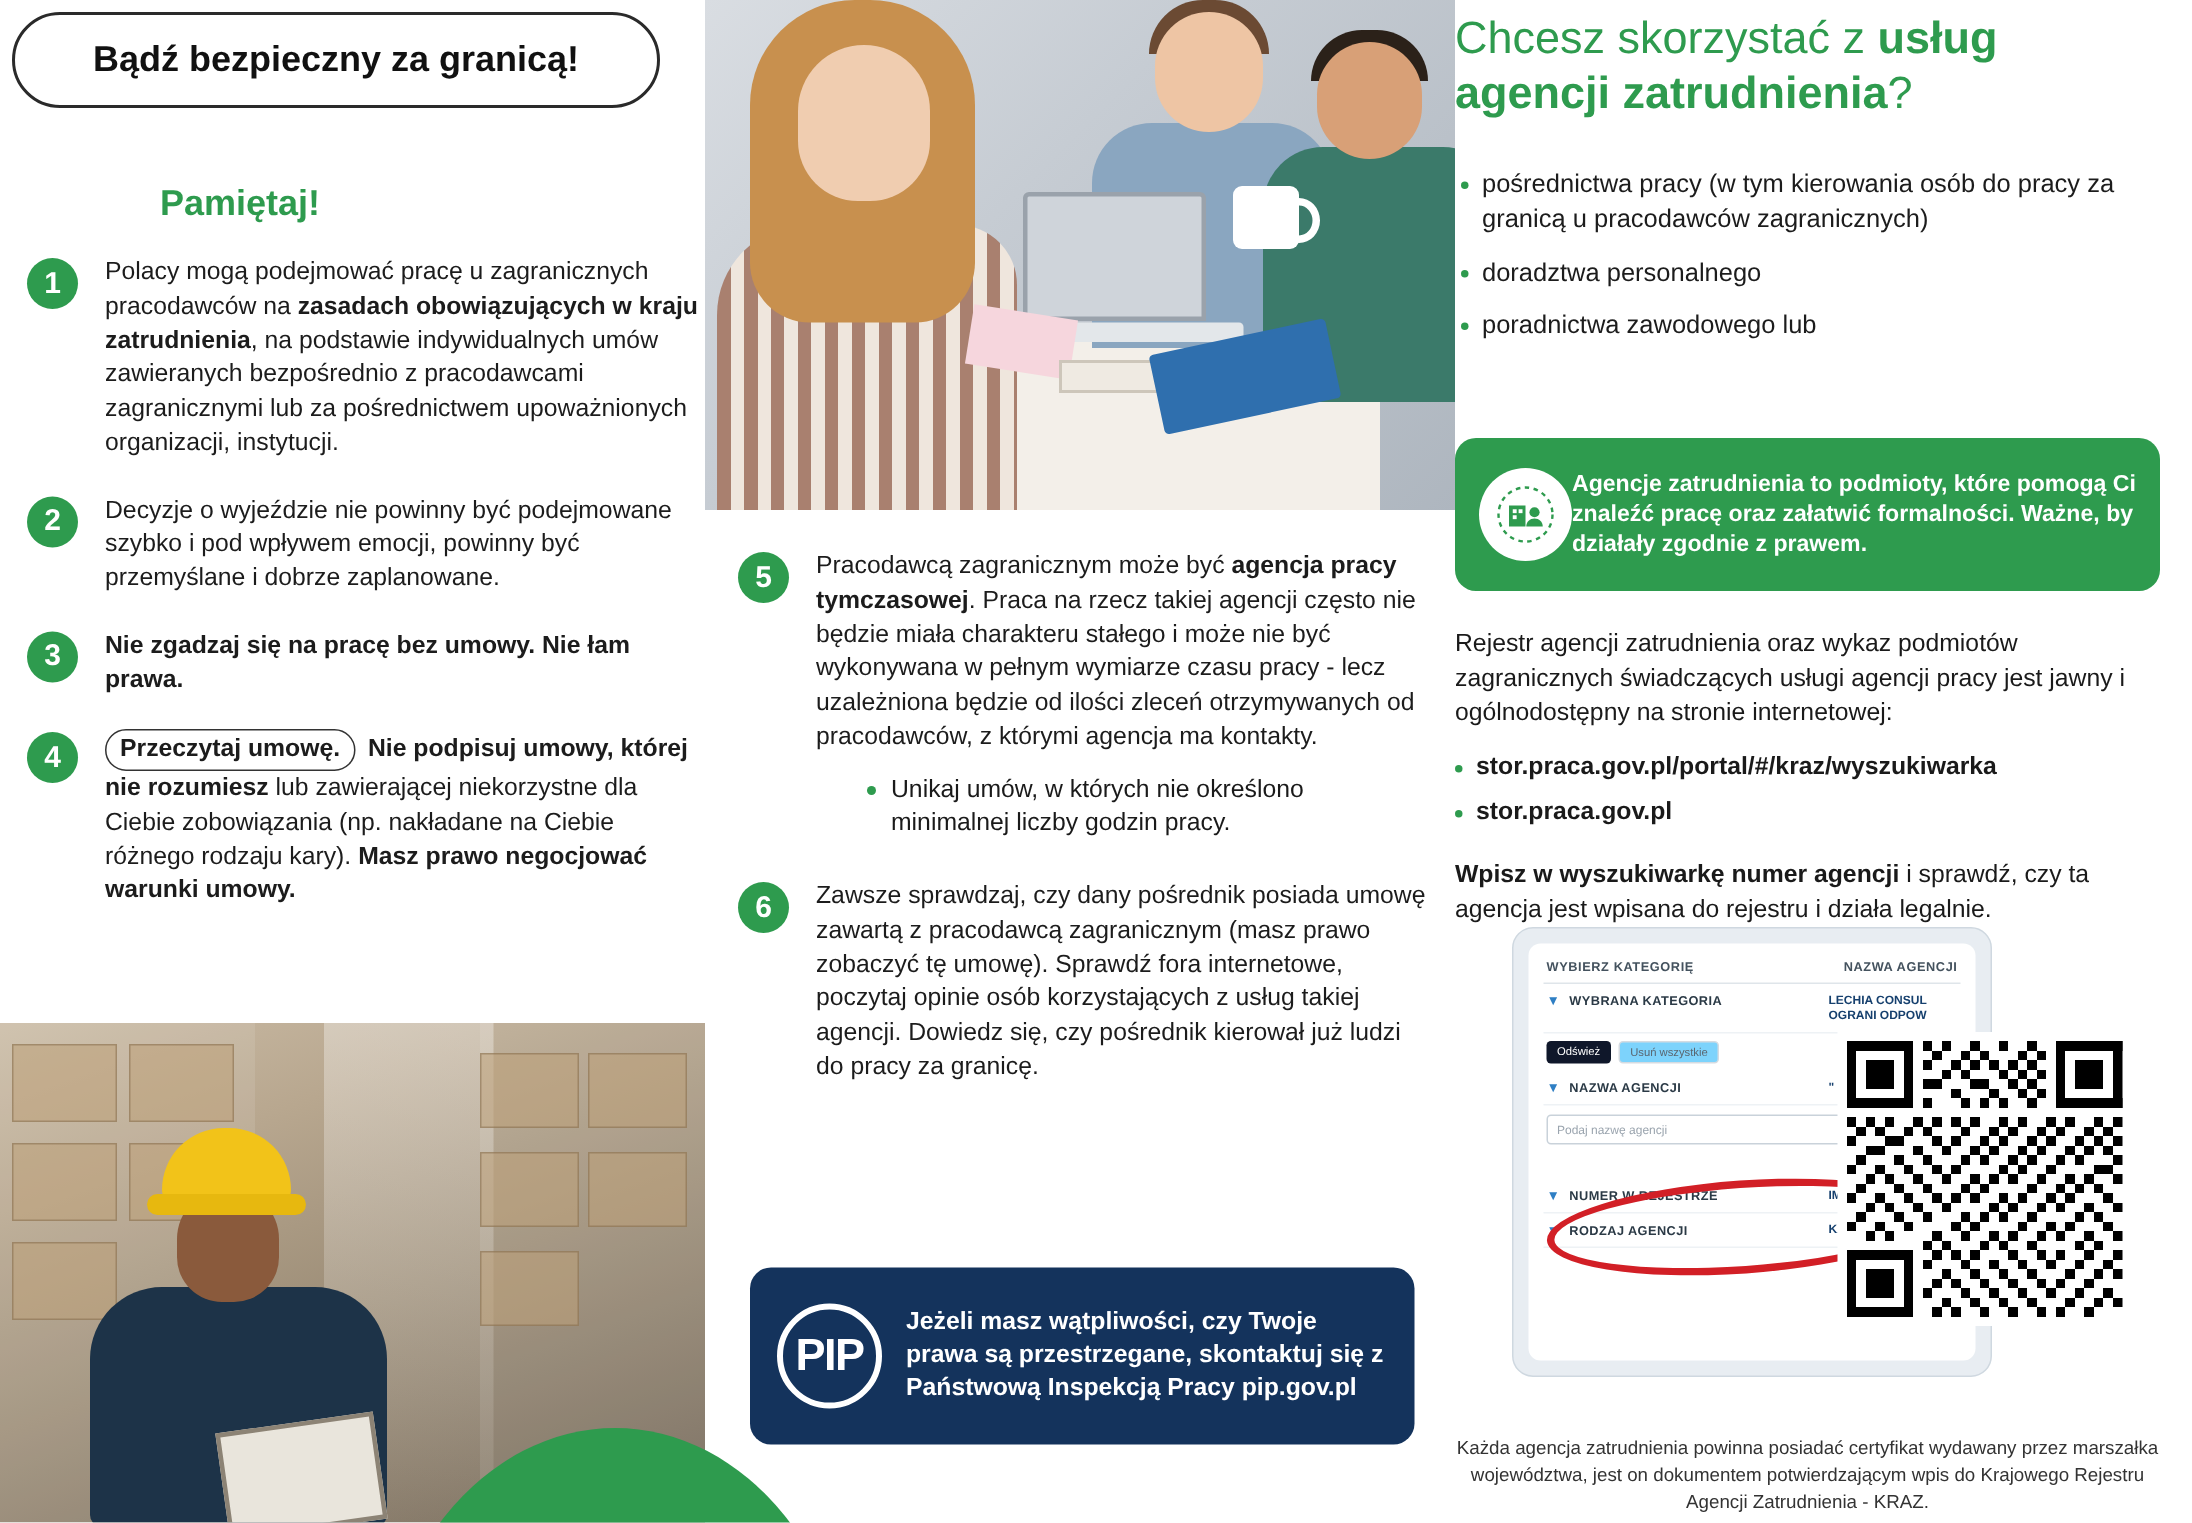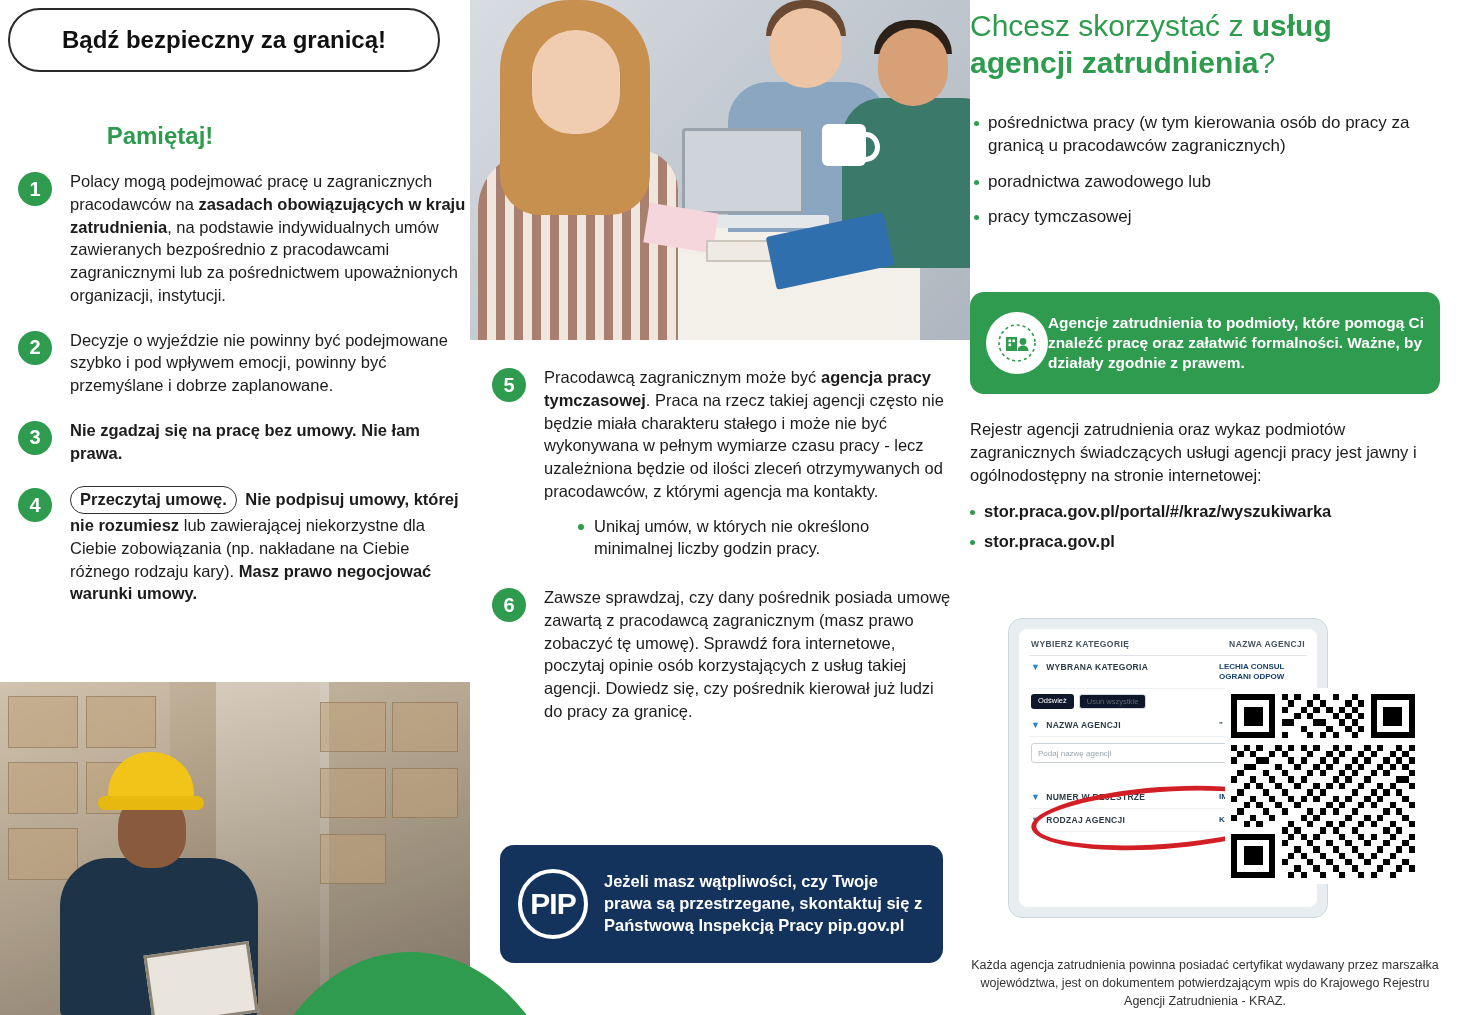"doradztwa personalnego" li { html: none -> <li>doradztwa personalnego</li> }
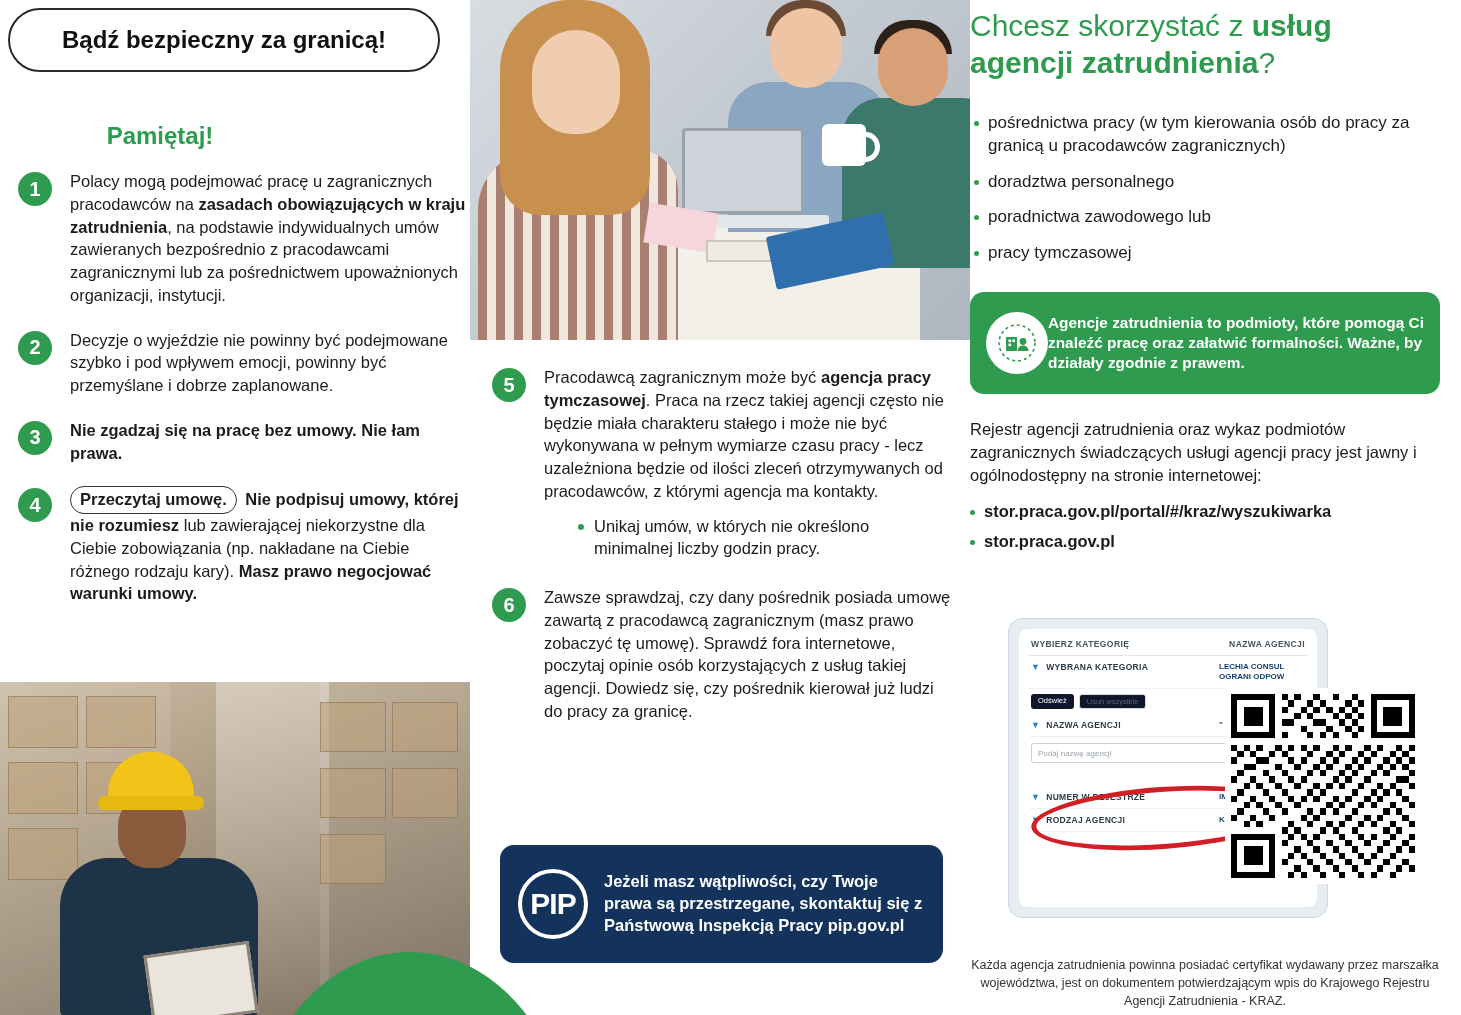"pracy tymczasowej" li { html: <li>pracy tymczasowej</li> -> none }
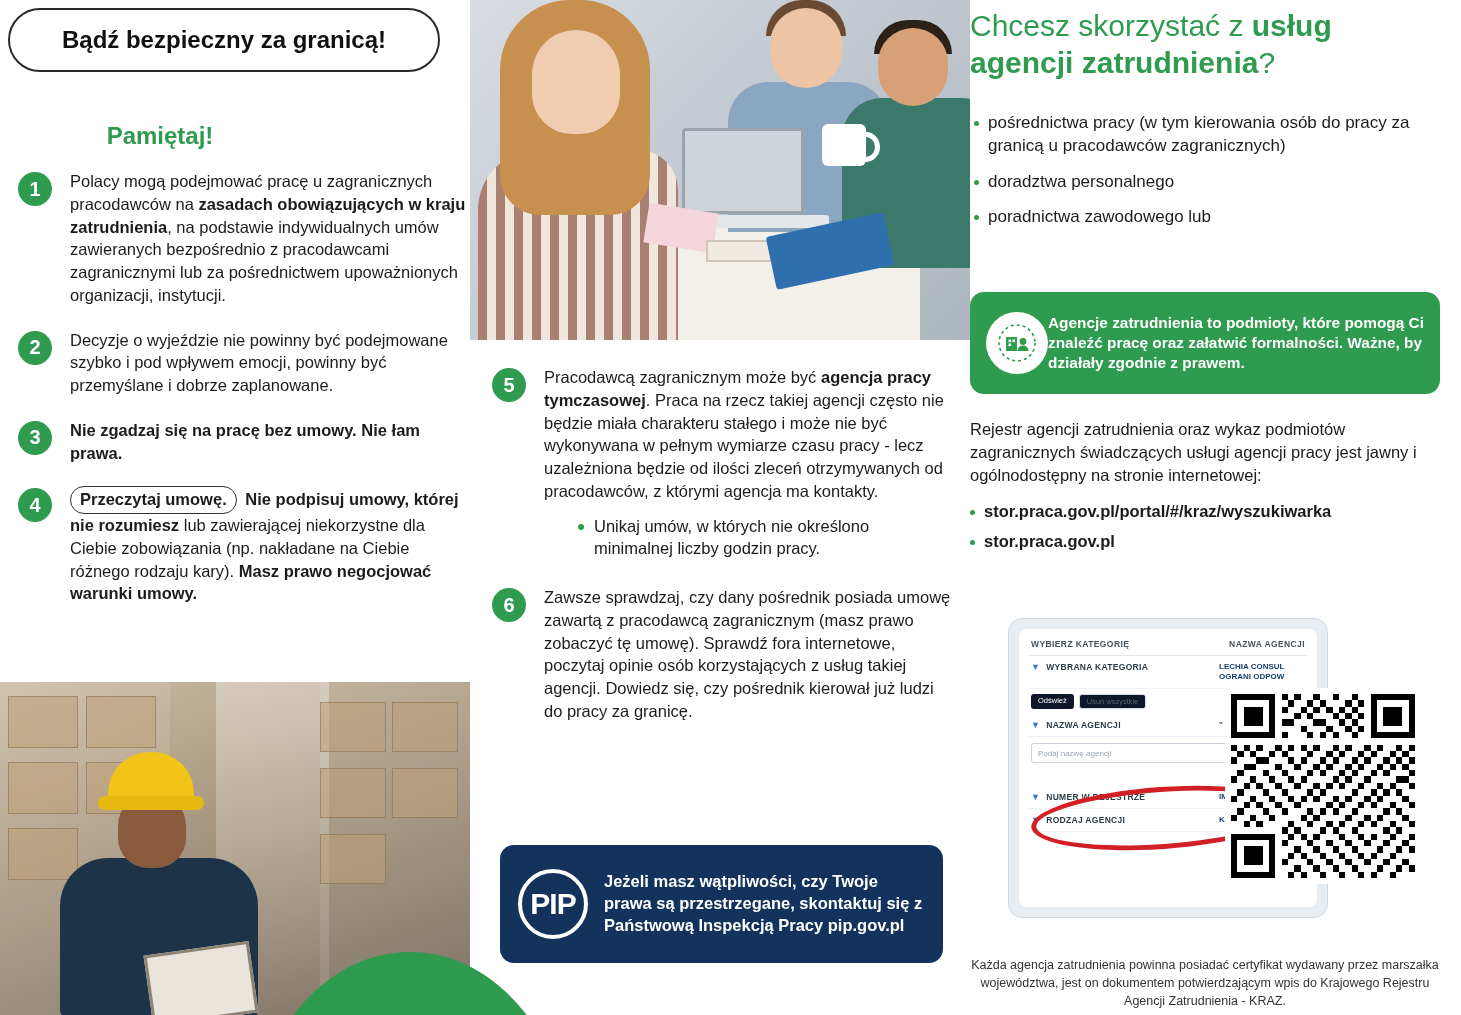"Wpisz w wyszukiwarkę numer agencji" div.r-cta { html: none -> <div><b>Wpisz w wyszukiwarkę numer agencji</b><span> i sprawdź, czy ta agencja jest wpisana do rejestru i działa legalnie.</span></div> }
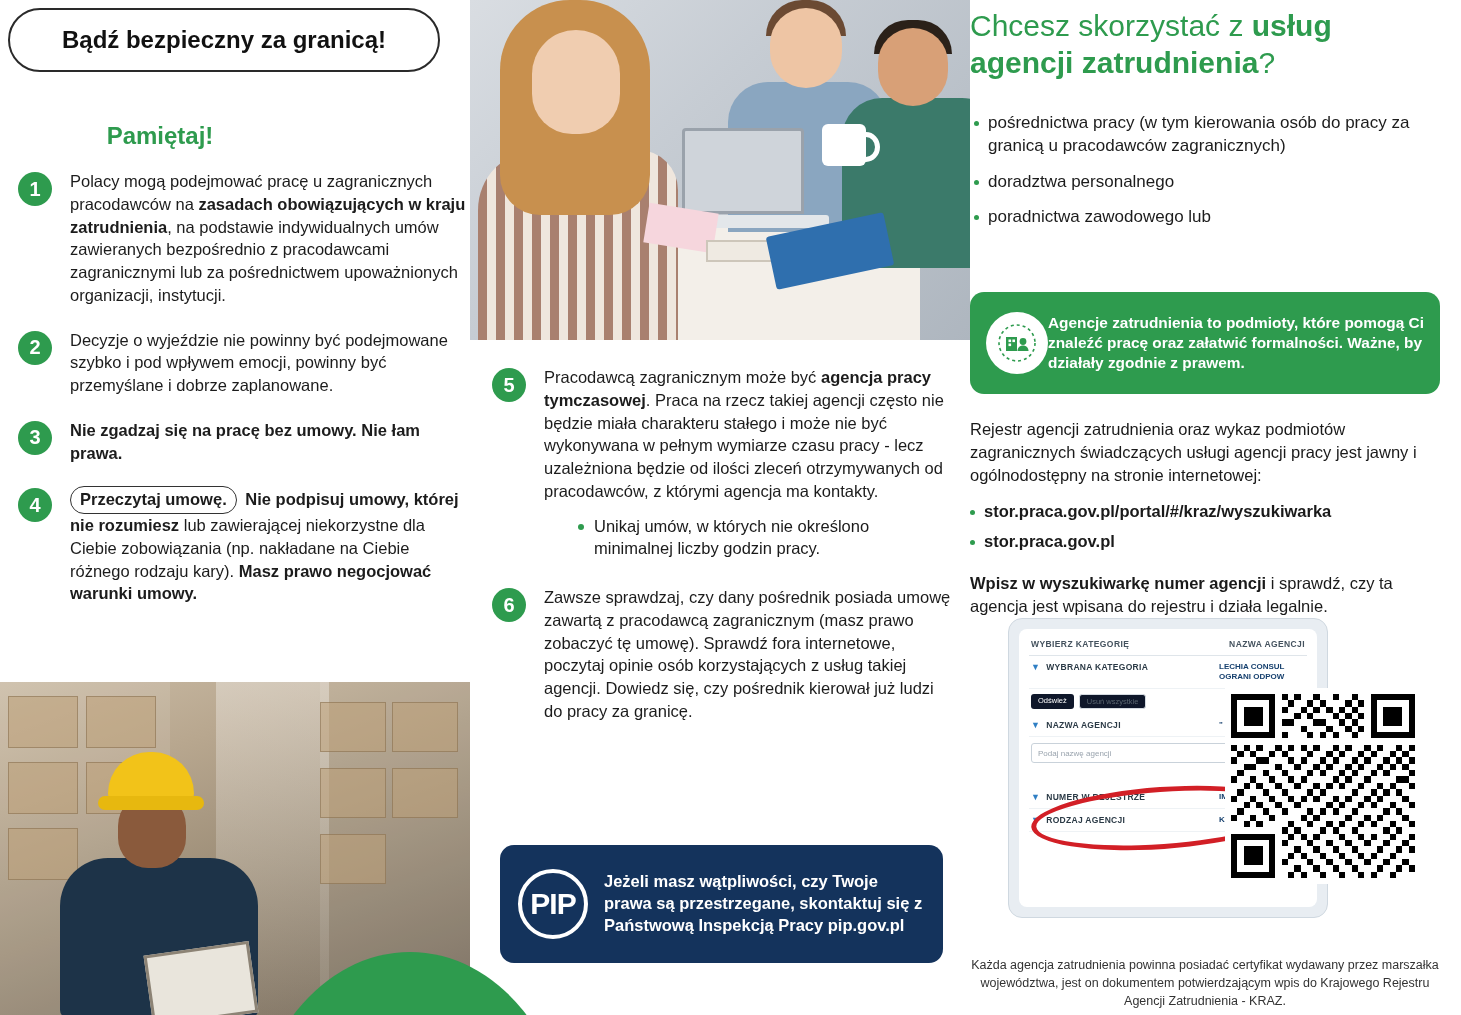"Usuń wszystkie" .mbtn.gray { background: #0f172a -> #7dd3fc }
